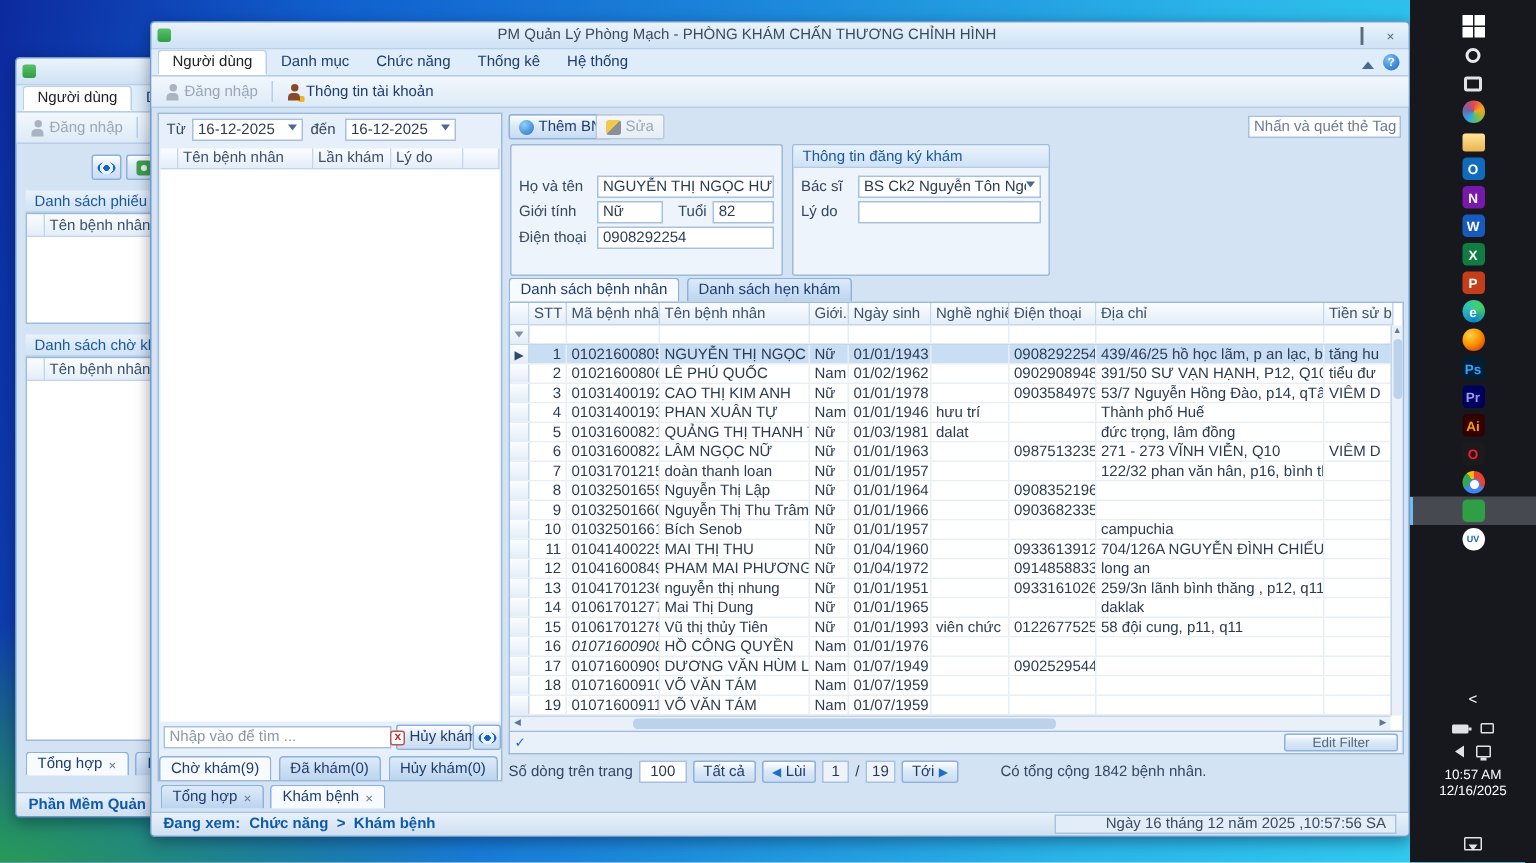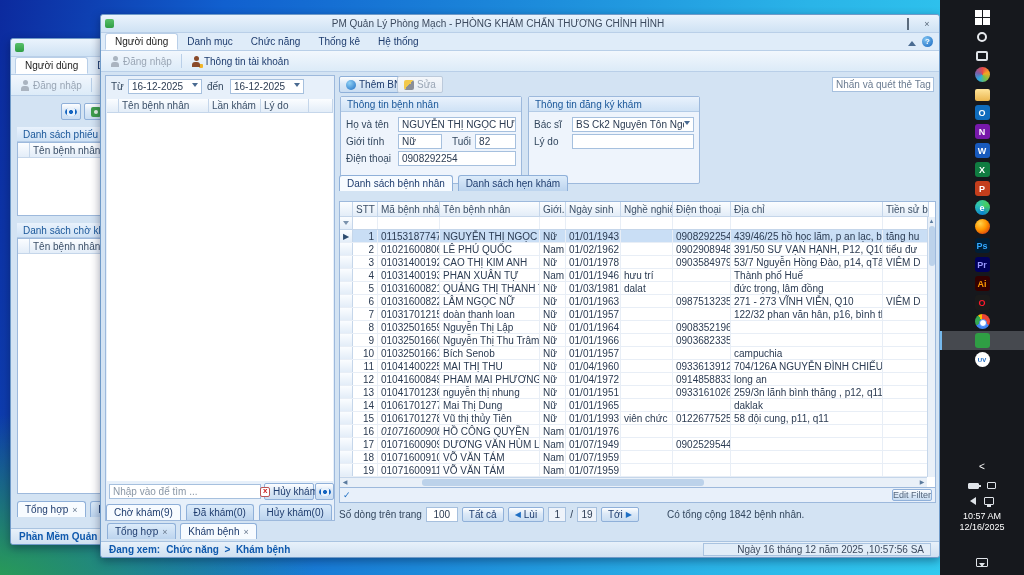"Thông tin bệnh nhân" div.grp-h { html: <div>Thông tin bệnh nhân</div> -> none }
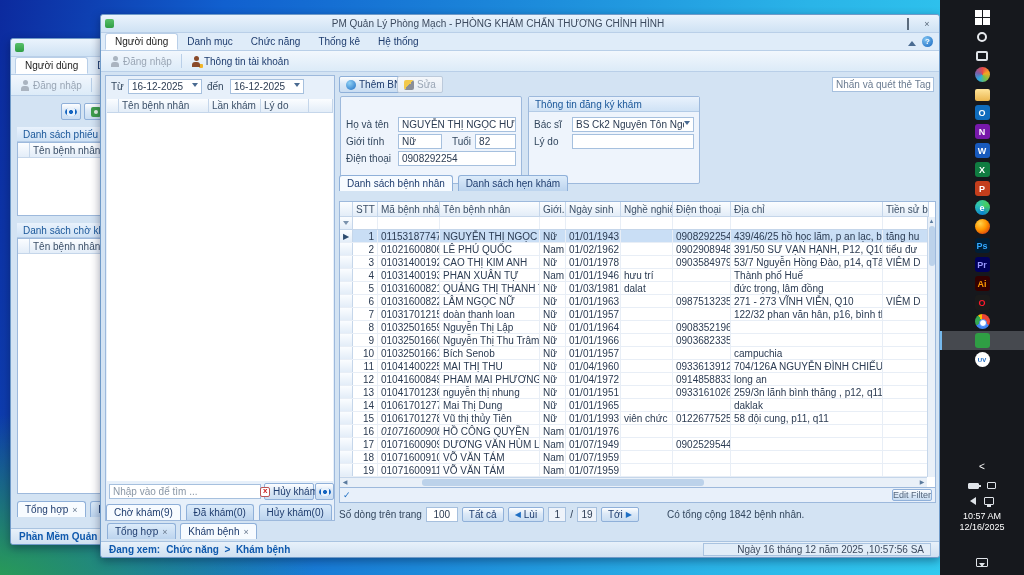"Danh sách bệnh nhân Danh" div.abs { top: 160px -> 170px }
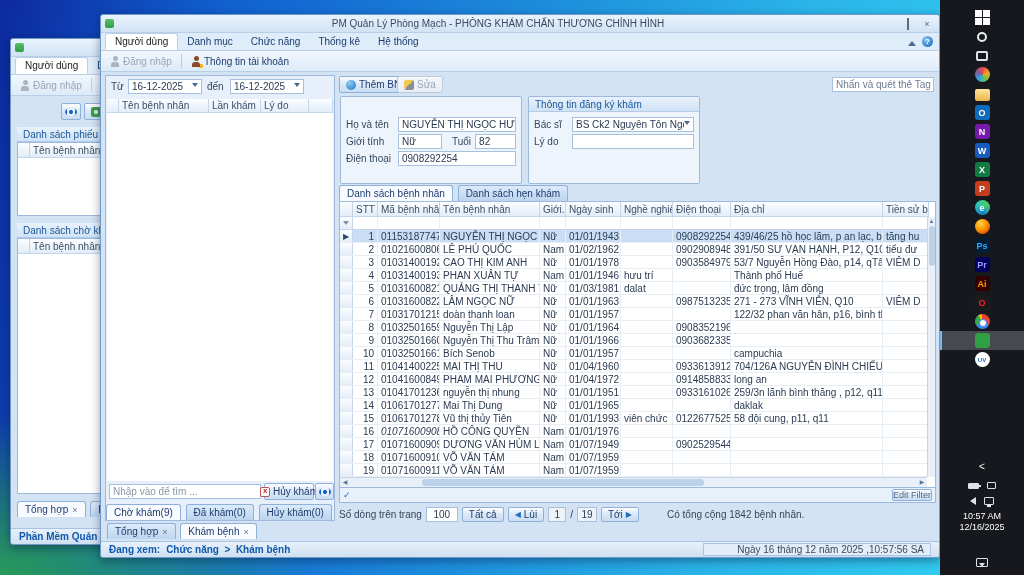"01153187747" div.g-cell { text: 01153187747 -> 01021600805 }
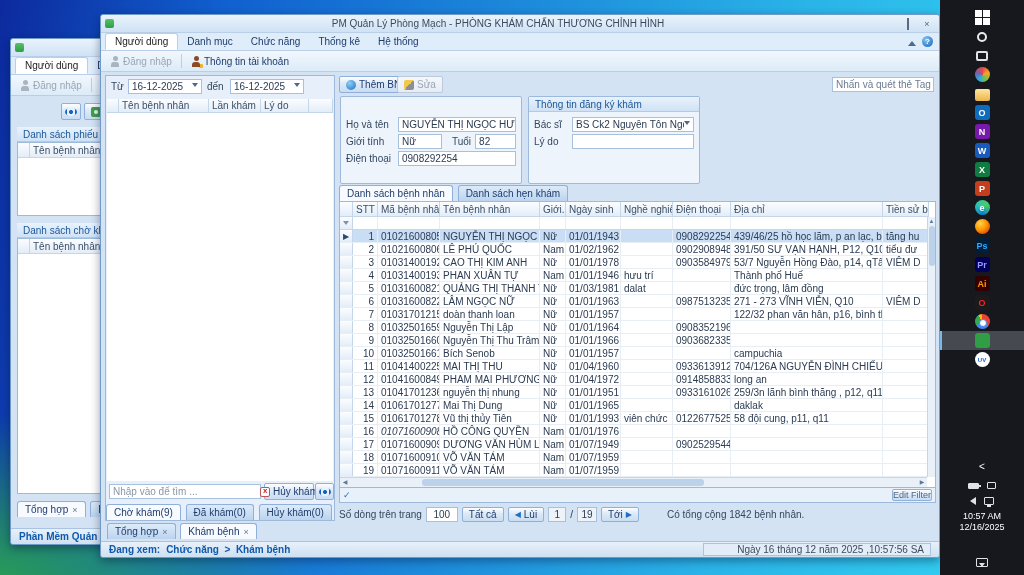"Edit Filter" span.btn { padding: 0 0 -> 0 18px }
